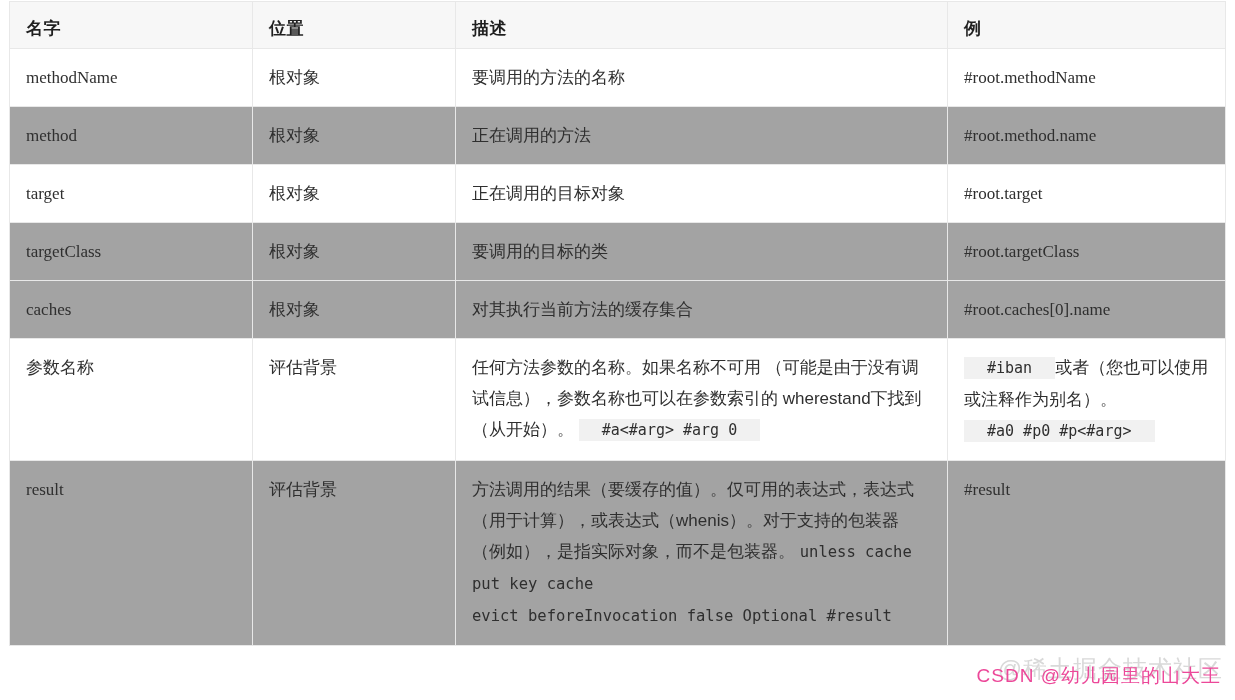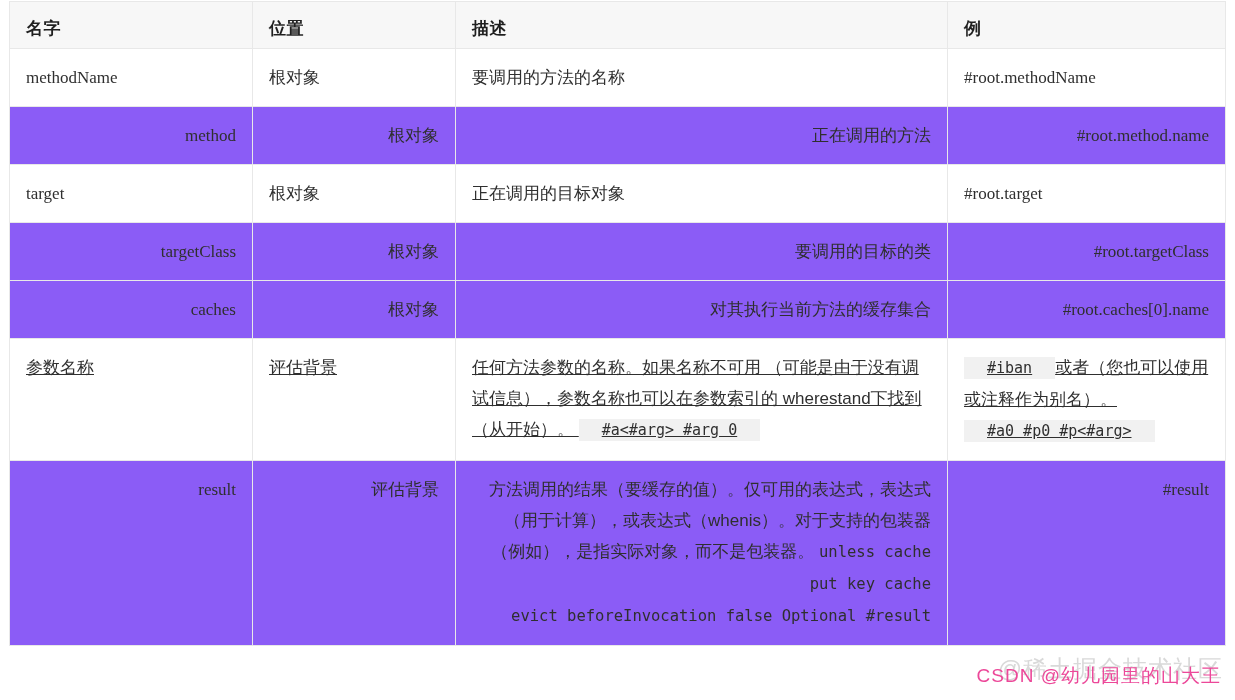"method" table.spel-table tbody tr.even td { background: #8b5cf6 -> #a3a3a3; text-align: right -> none }
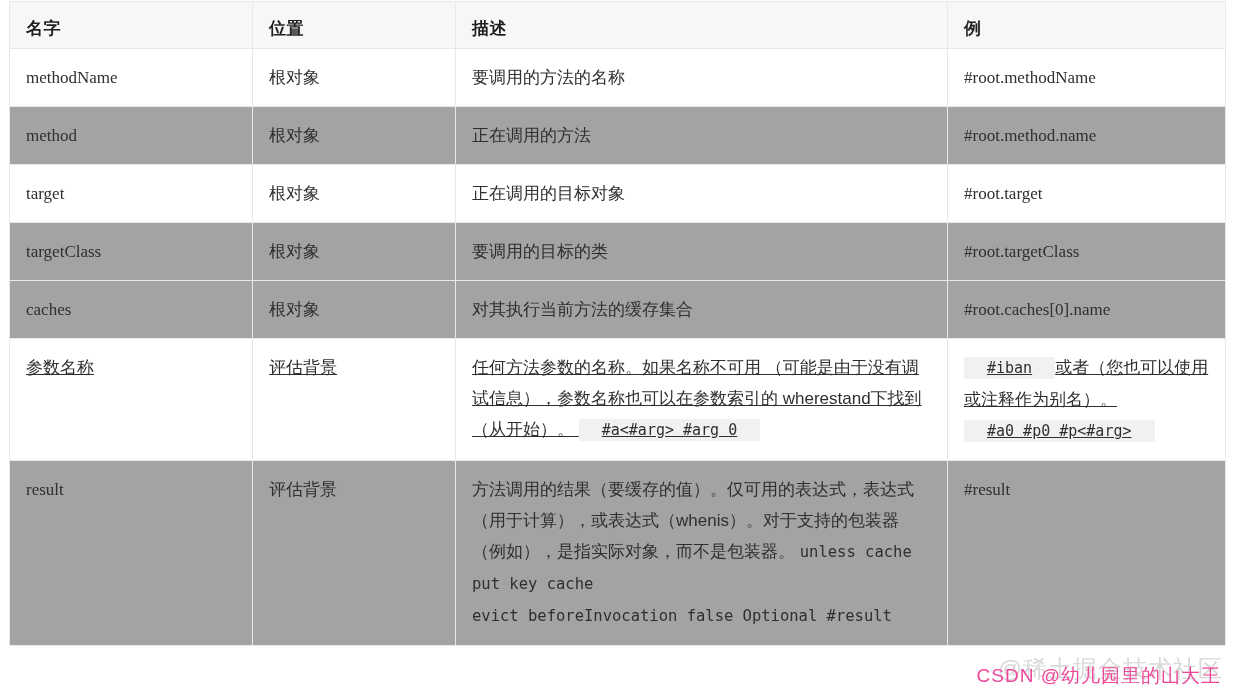"参数名称" td.tall-a { text-decoration: underline -> none }
